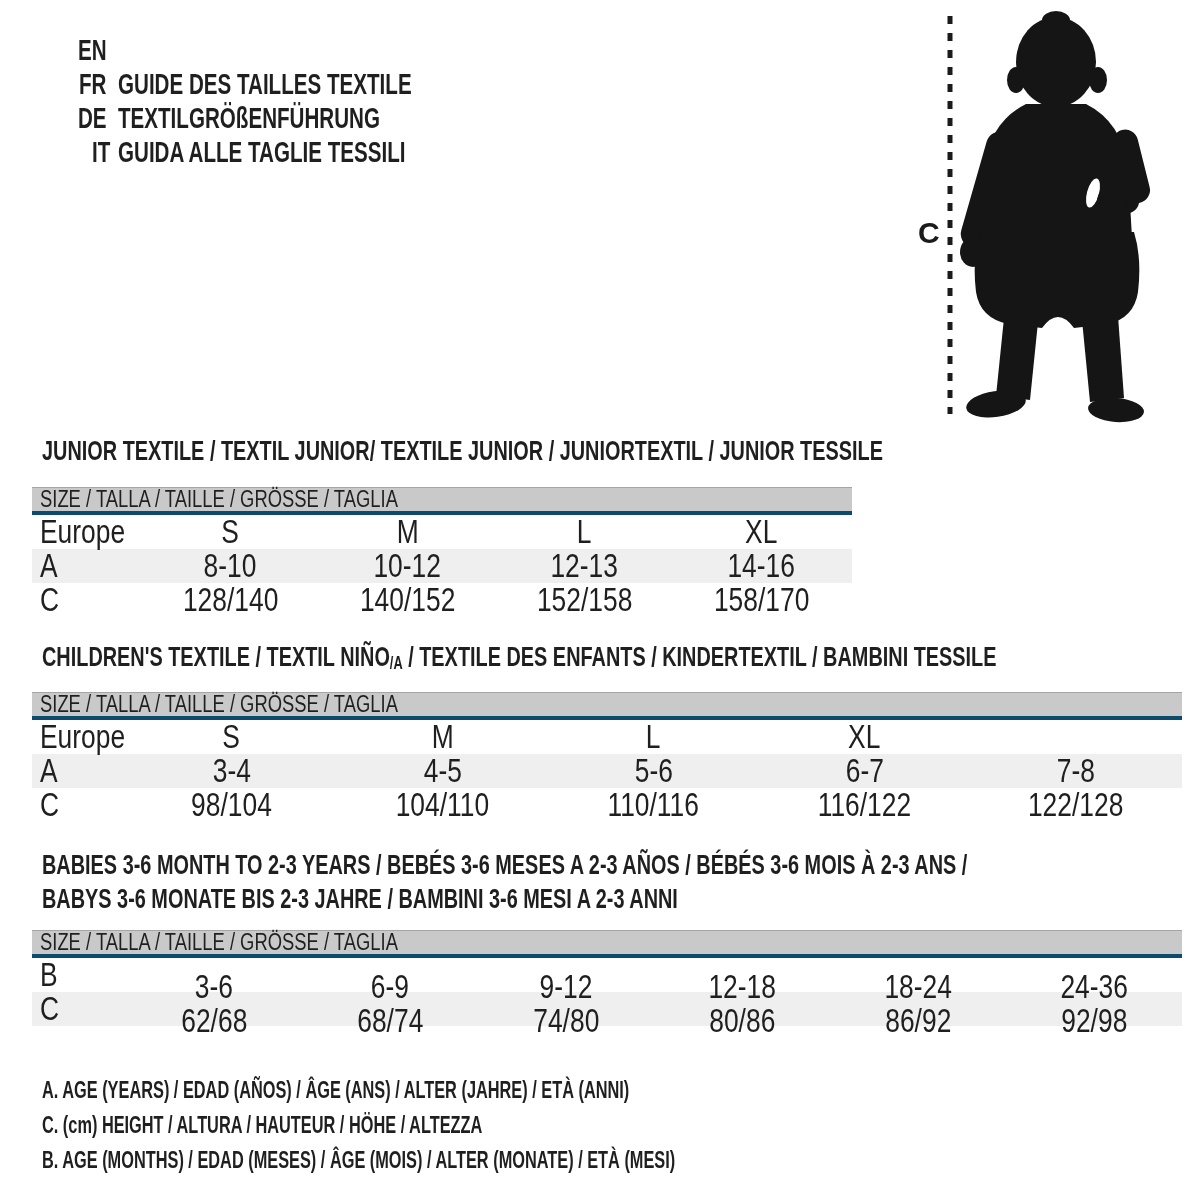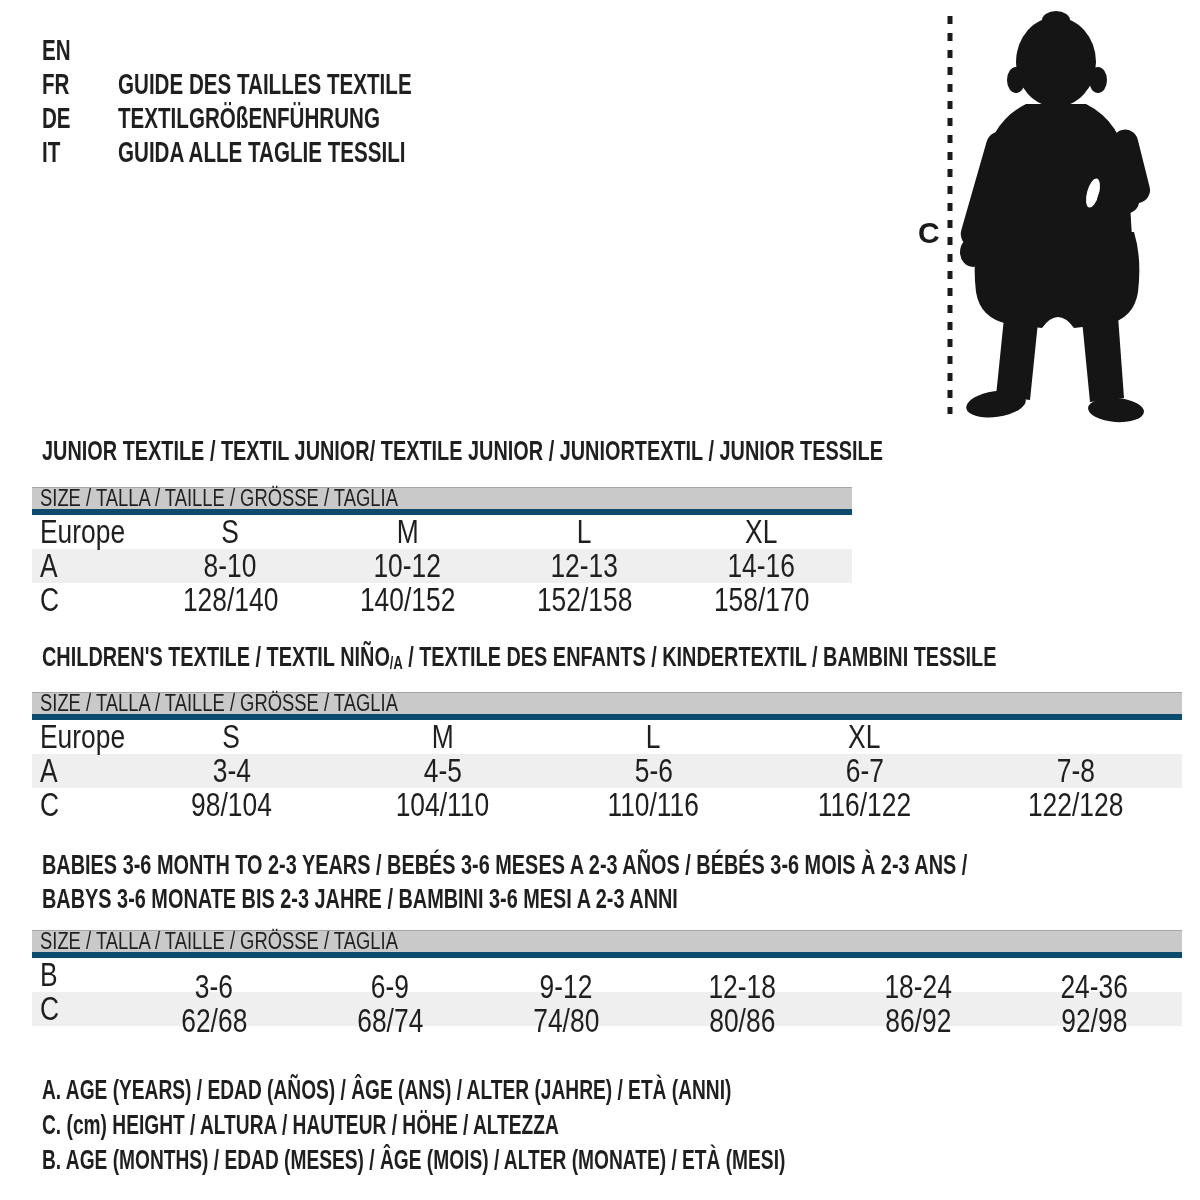"EN" .lang-row { text-align: none -> right }
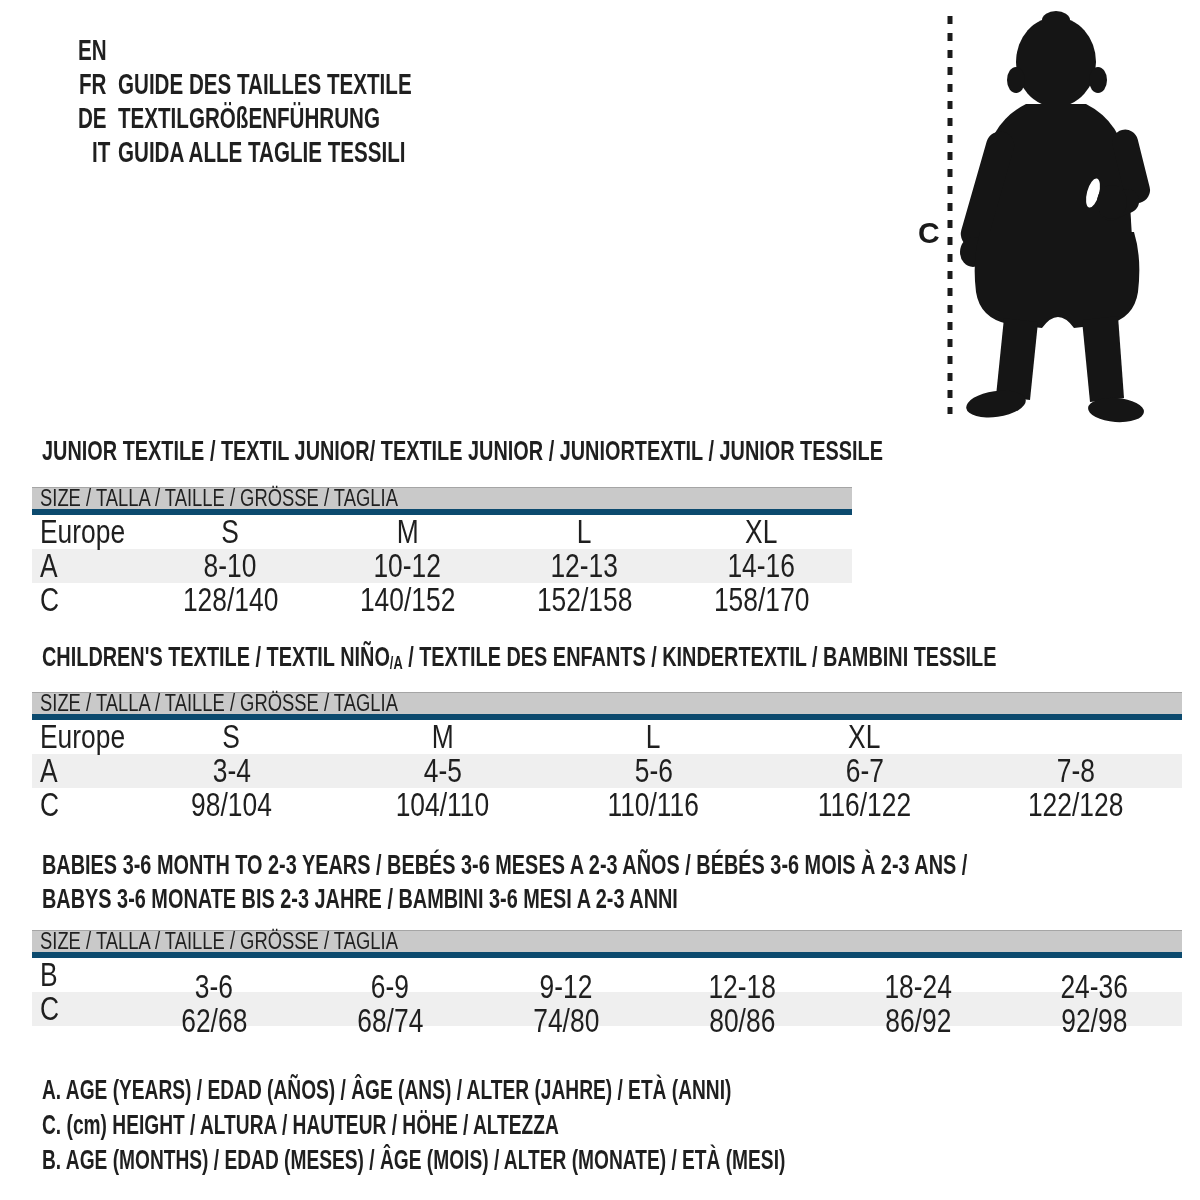"SIZE / TALLA / TAILLE" .size-band { border-bottom: 6px solid #0c4a6e -> 4px solid #0c4a6e }
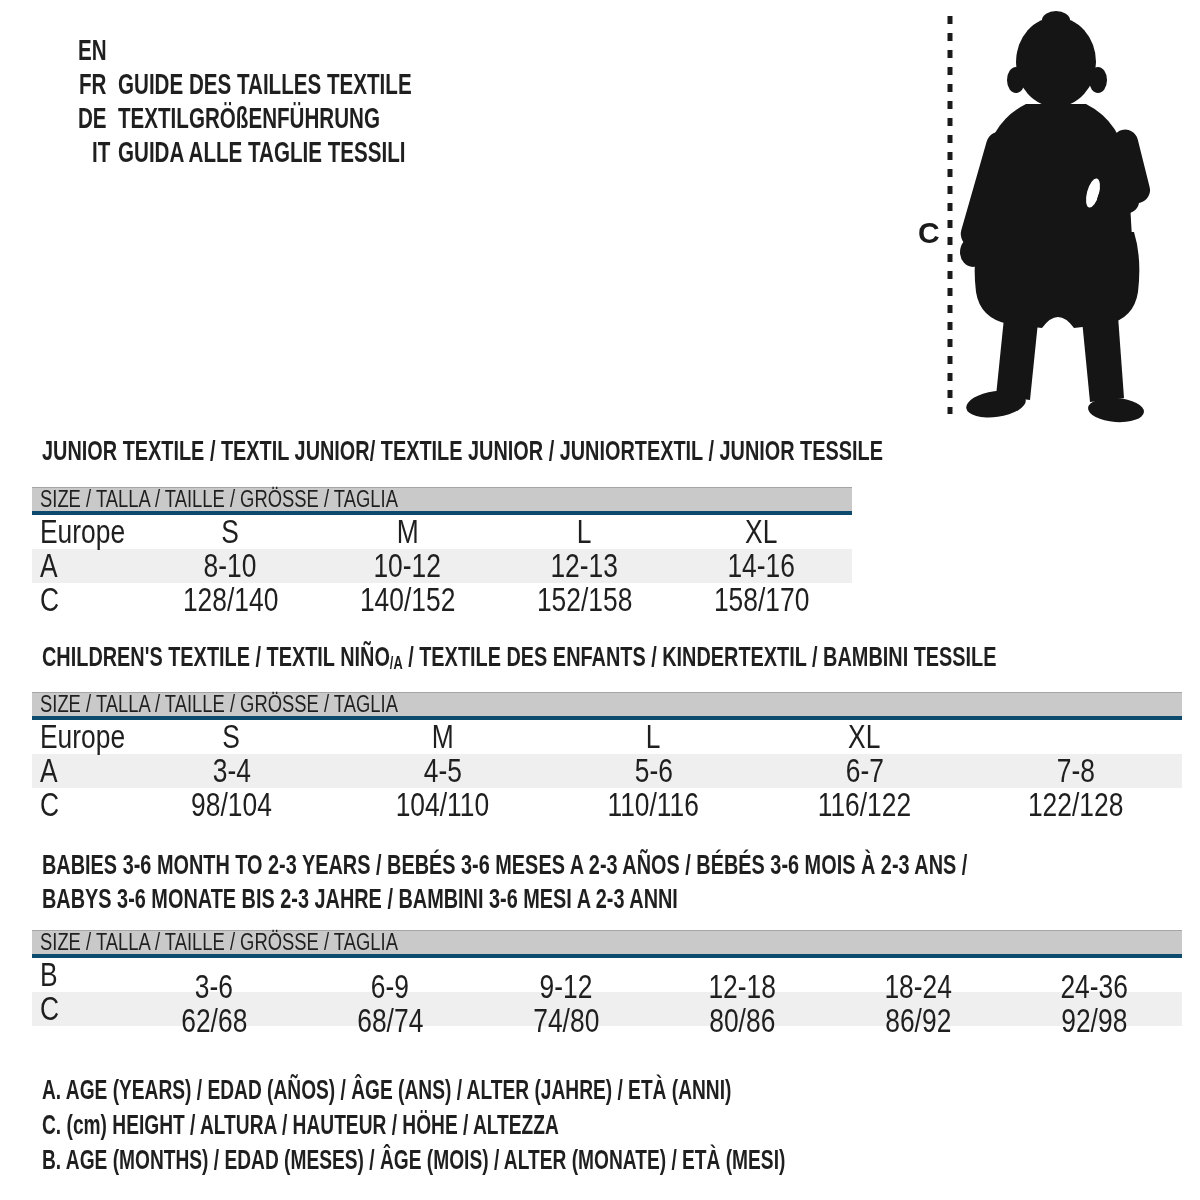"A. AGE (YEARS) / EDAD" .legend-line { font-size: 27px -> 23px }
